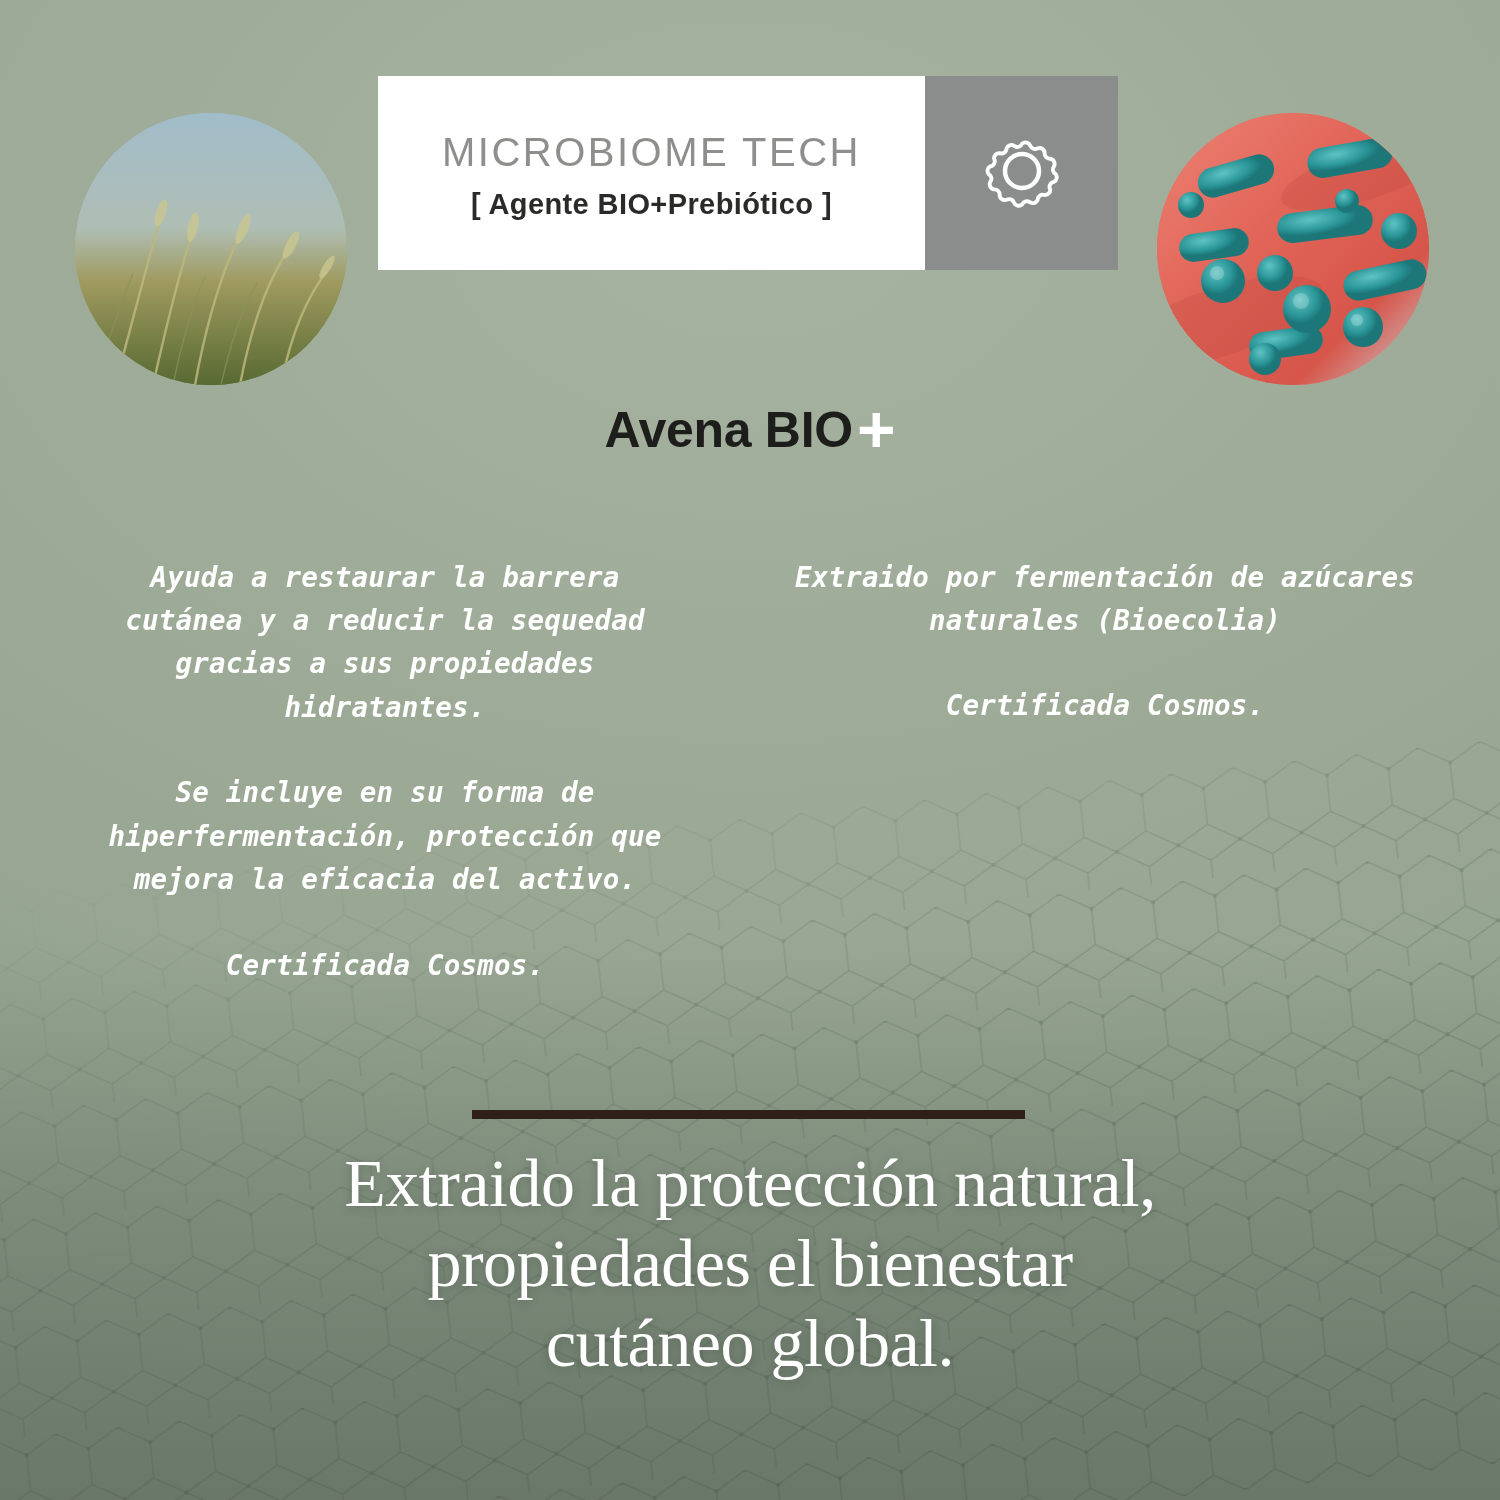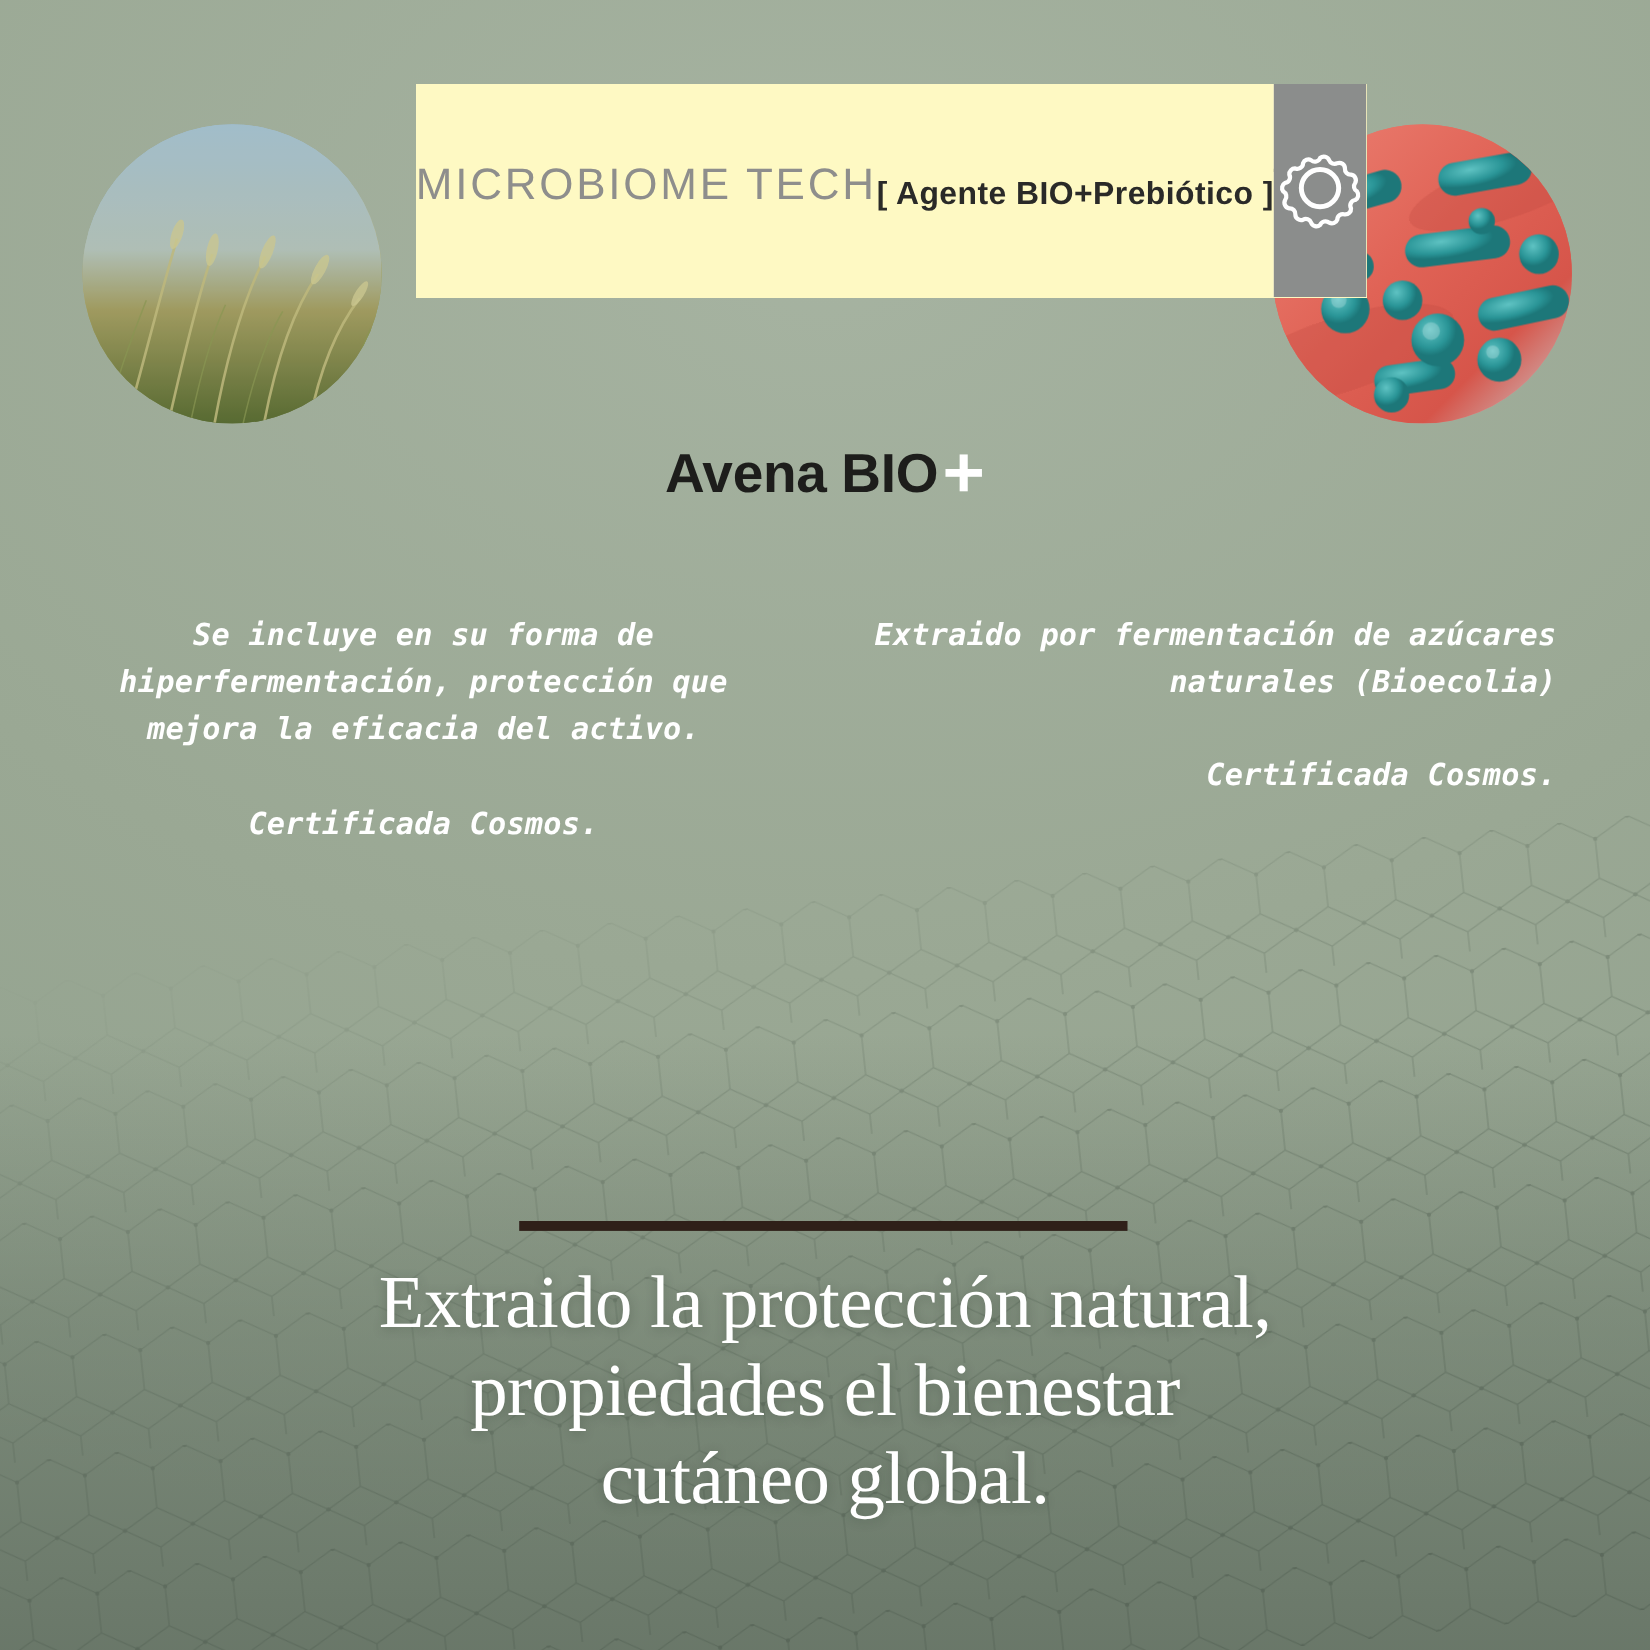"MICROBIOME TECH" .badge-text { background: #fef9c3 -> #ffffff; flex-direction: row -> column }
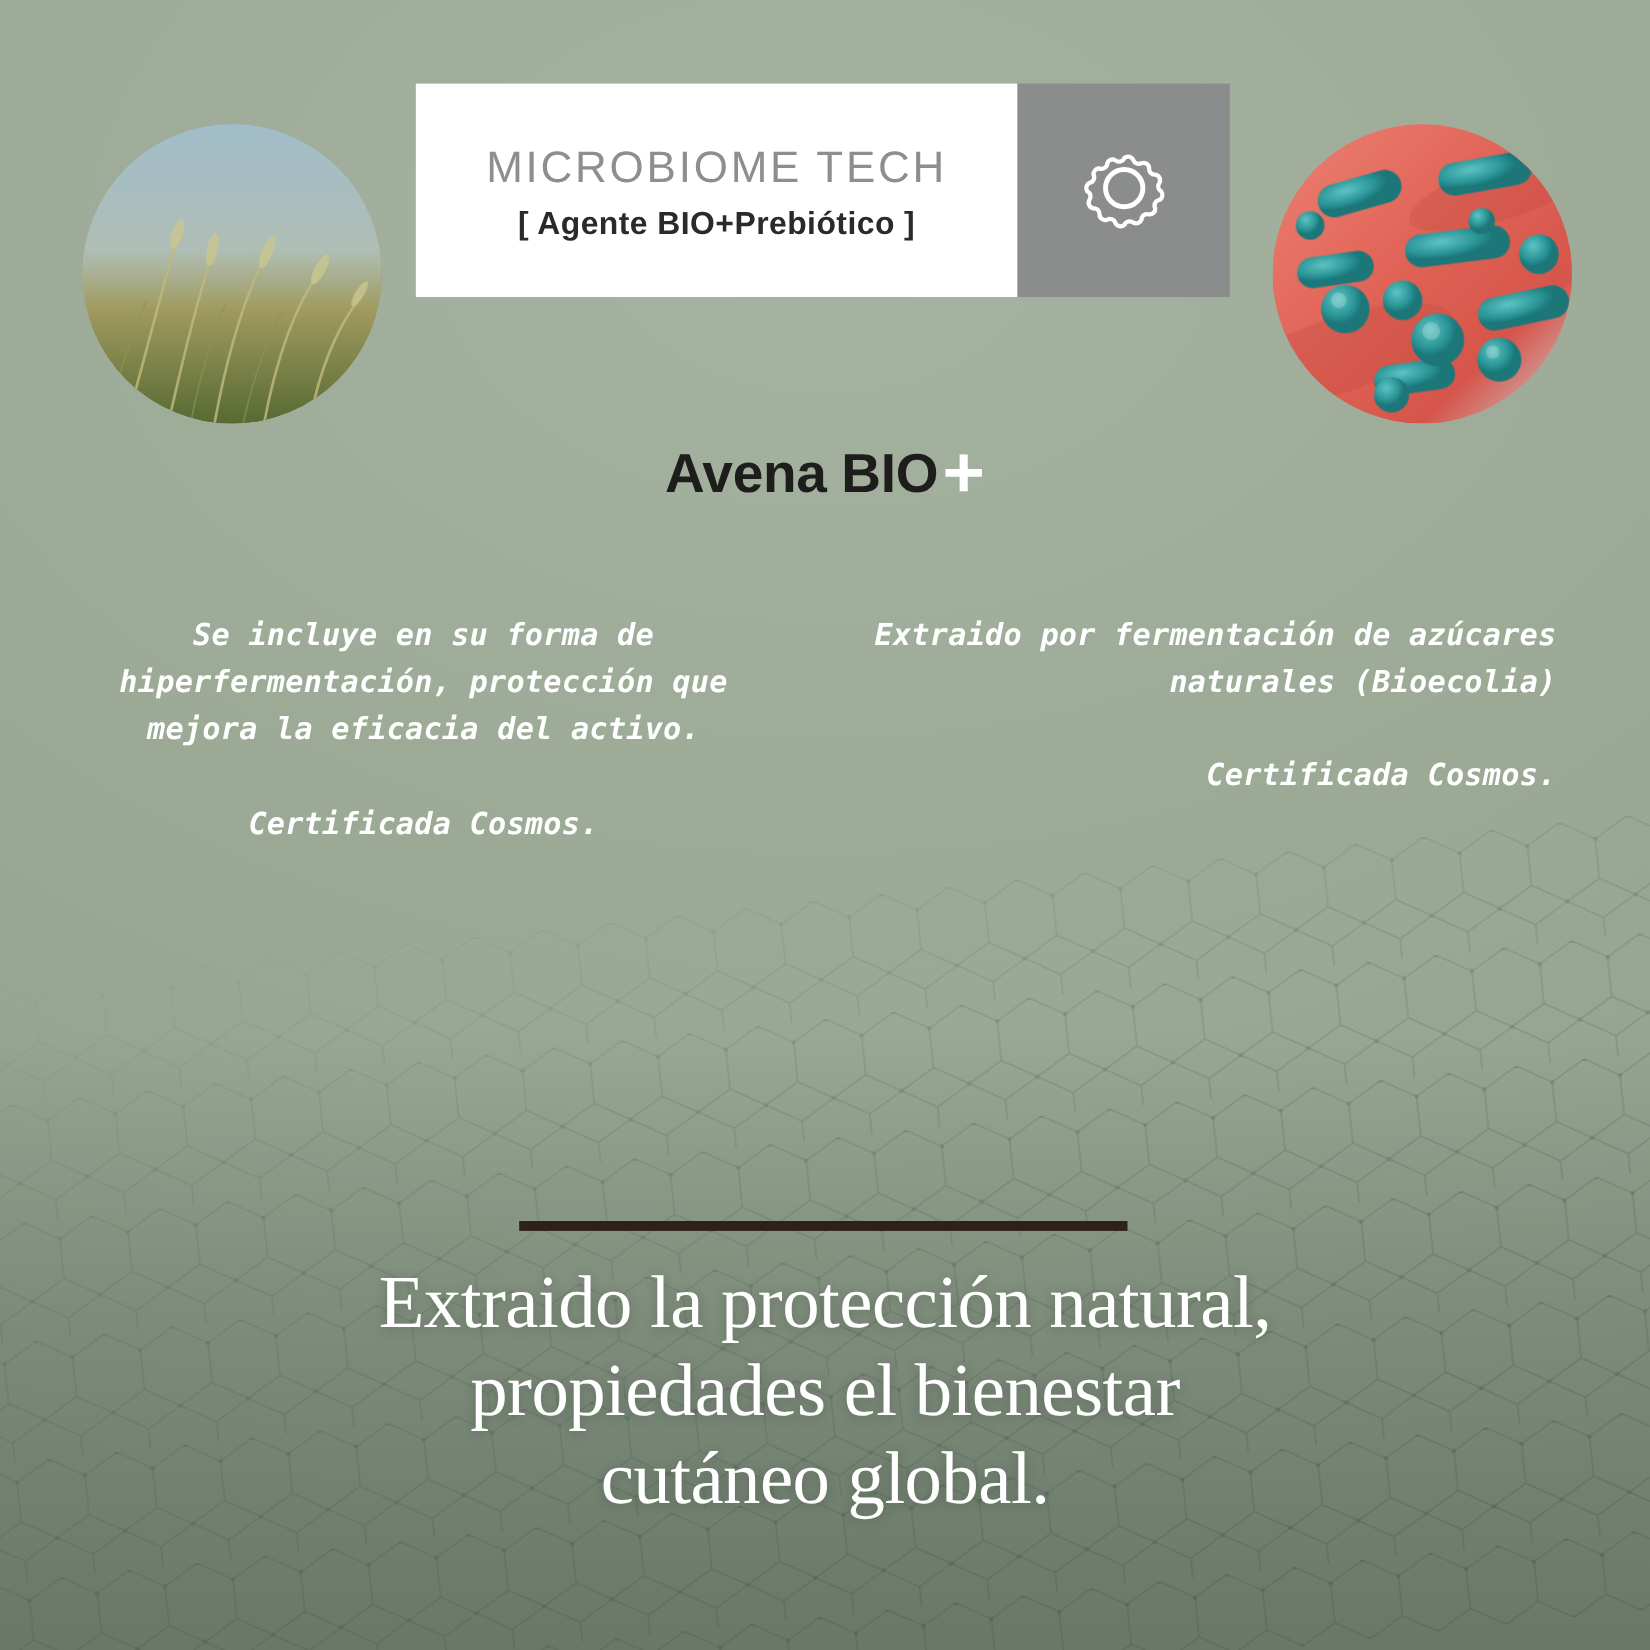"Ayuda a restaurar la barrera" p.mono { html: none -> <p>Ayuda a restaurar la barrera cutánea y a reducir la sequedad gracias a sus propiedades hidratantes.</p> }
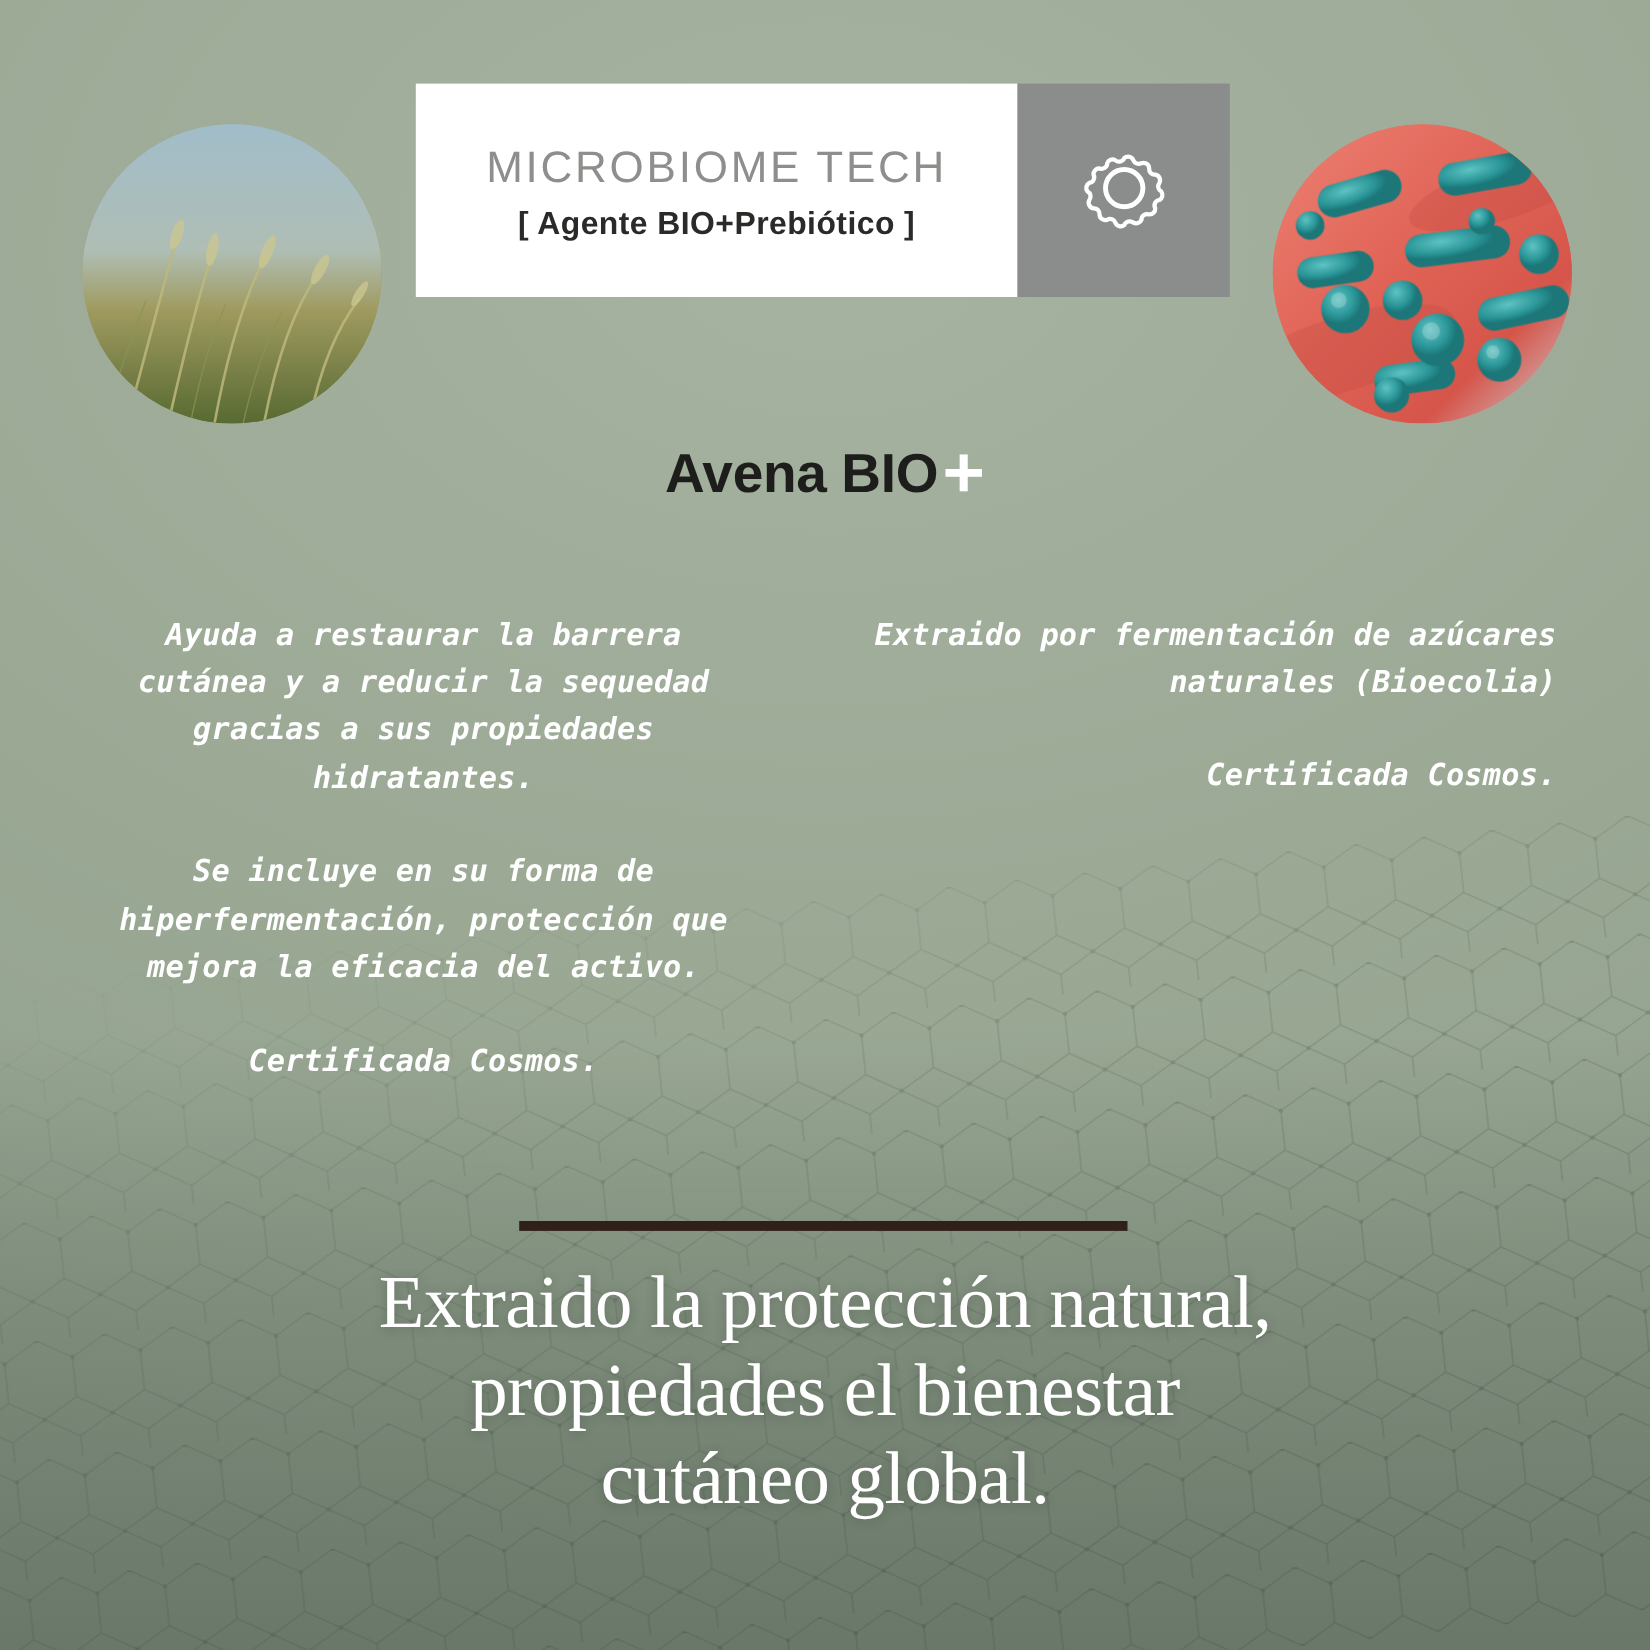"Extraido por fermentación de azúcares" .col-right { text-align: right -> center }
